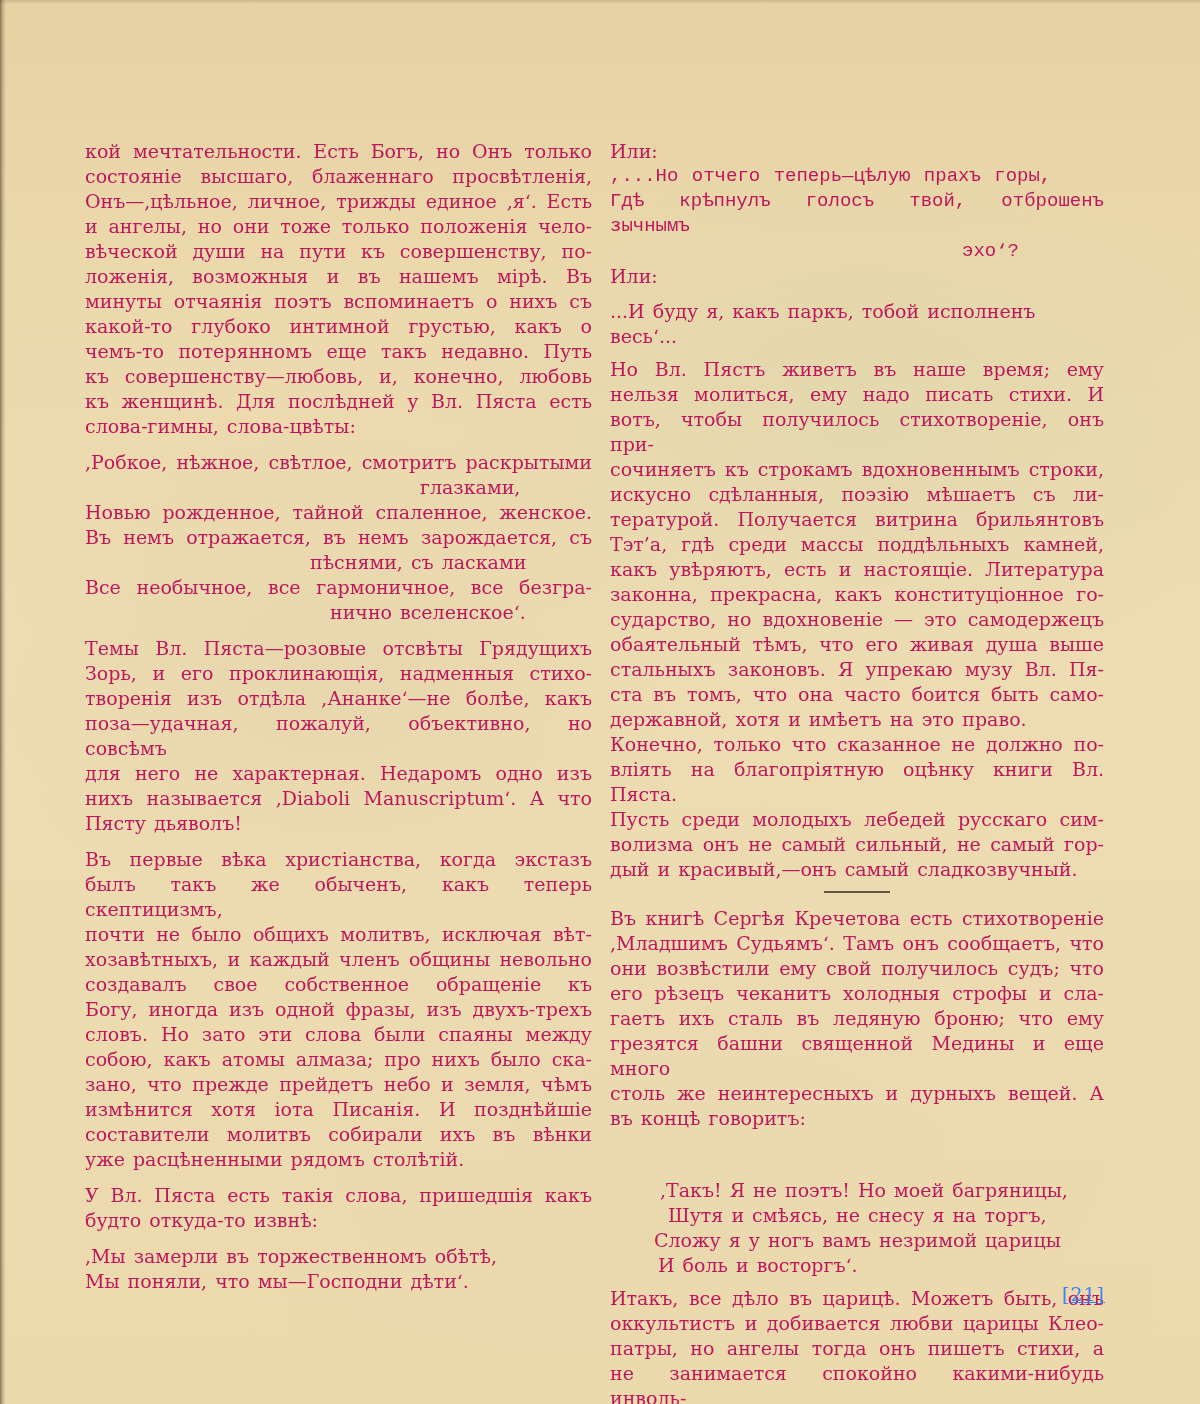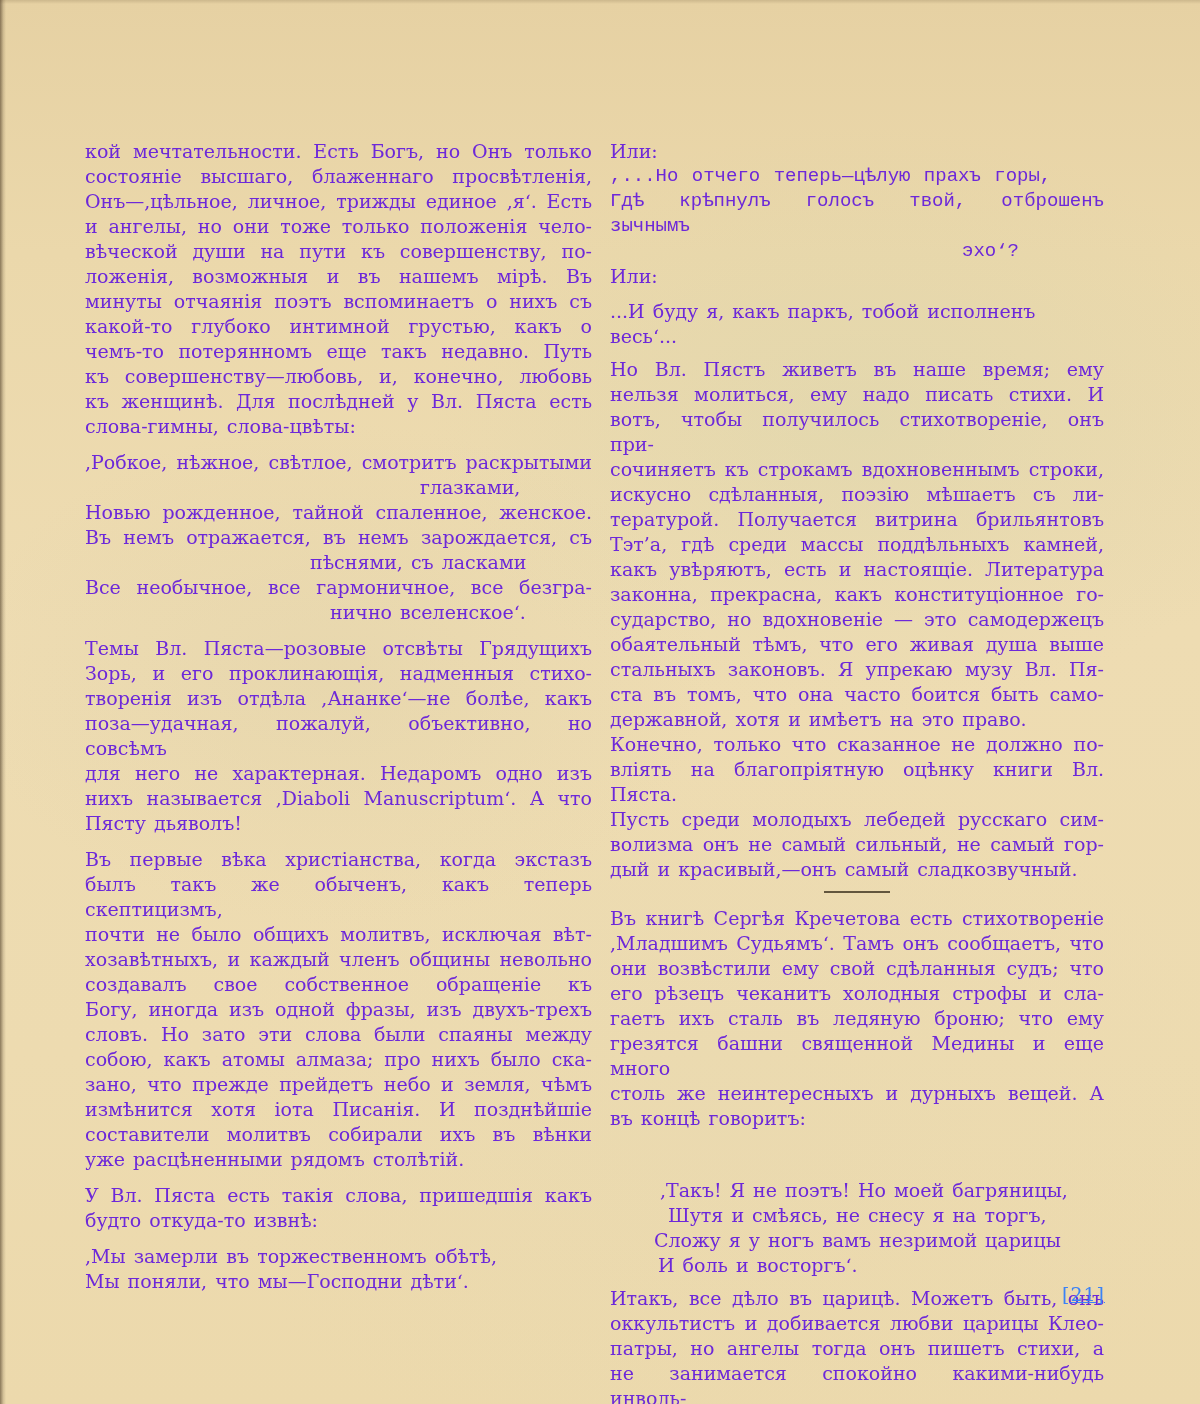"кой мечтательности. Есть Богъ, но" .column { color: #6d28d9 -> #be185d }
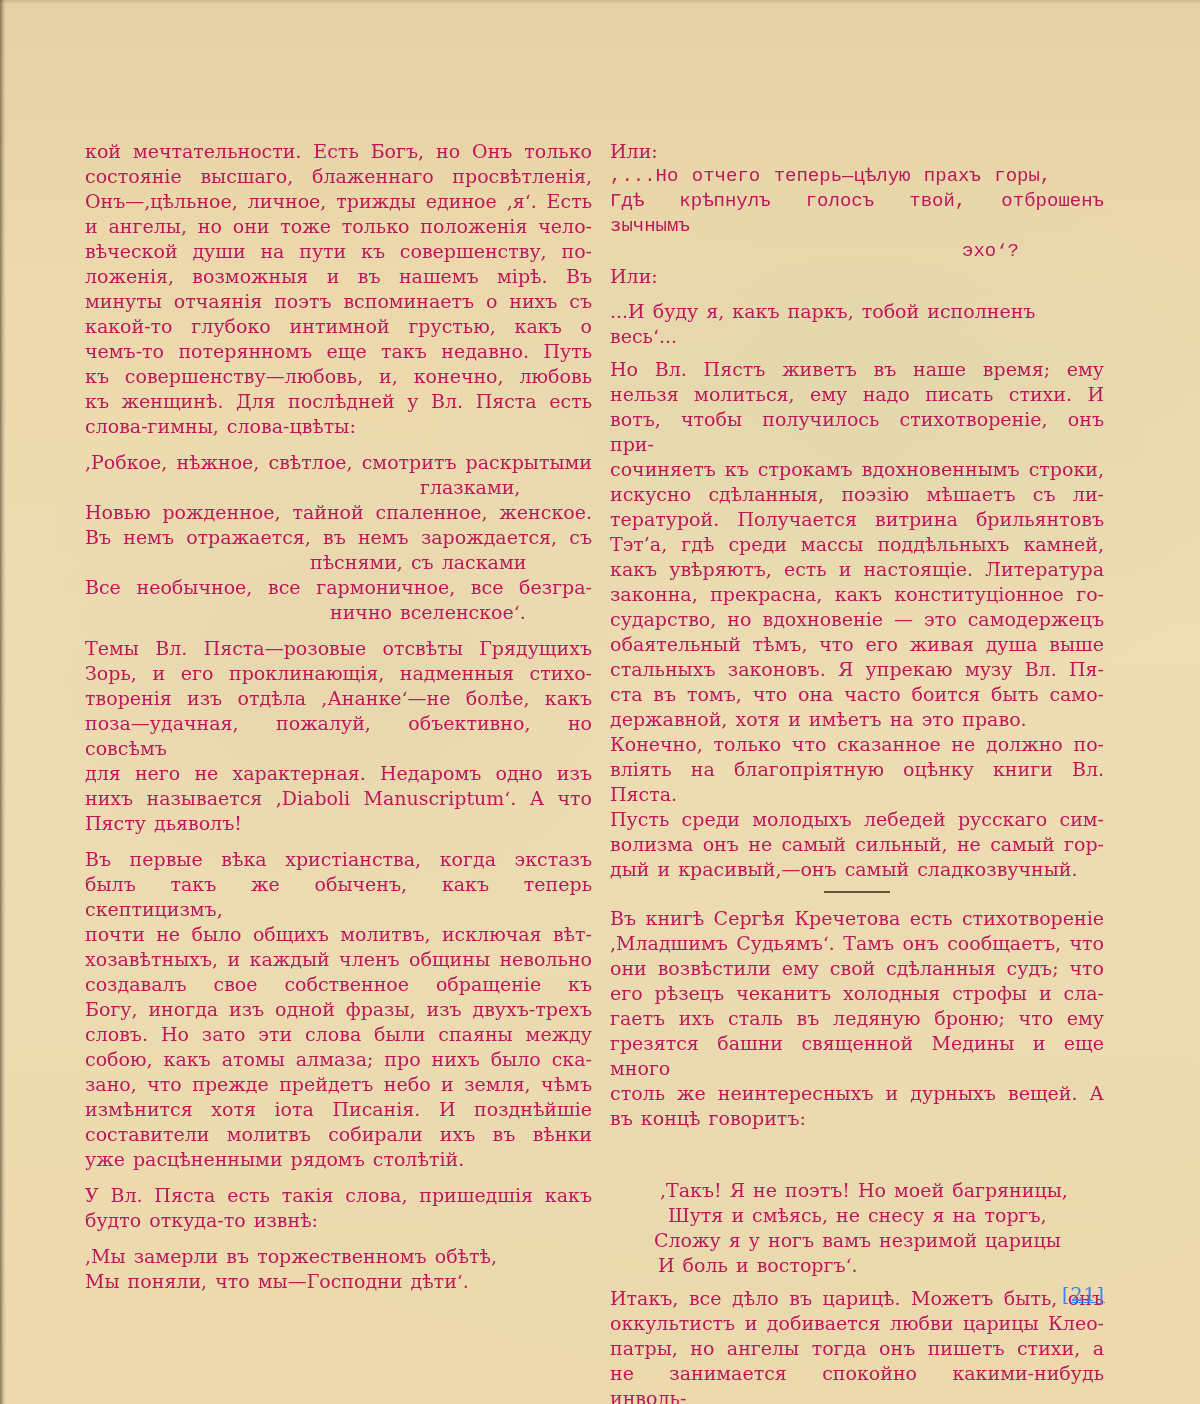"они возвѣстили ему свой сдѣланныя" div.line { text: сдѣланныя -> получилось }
